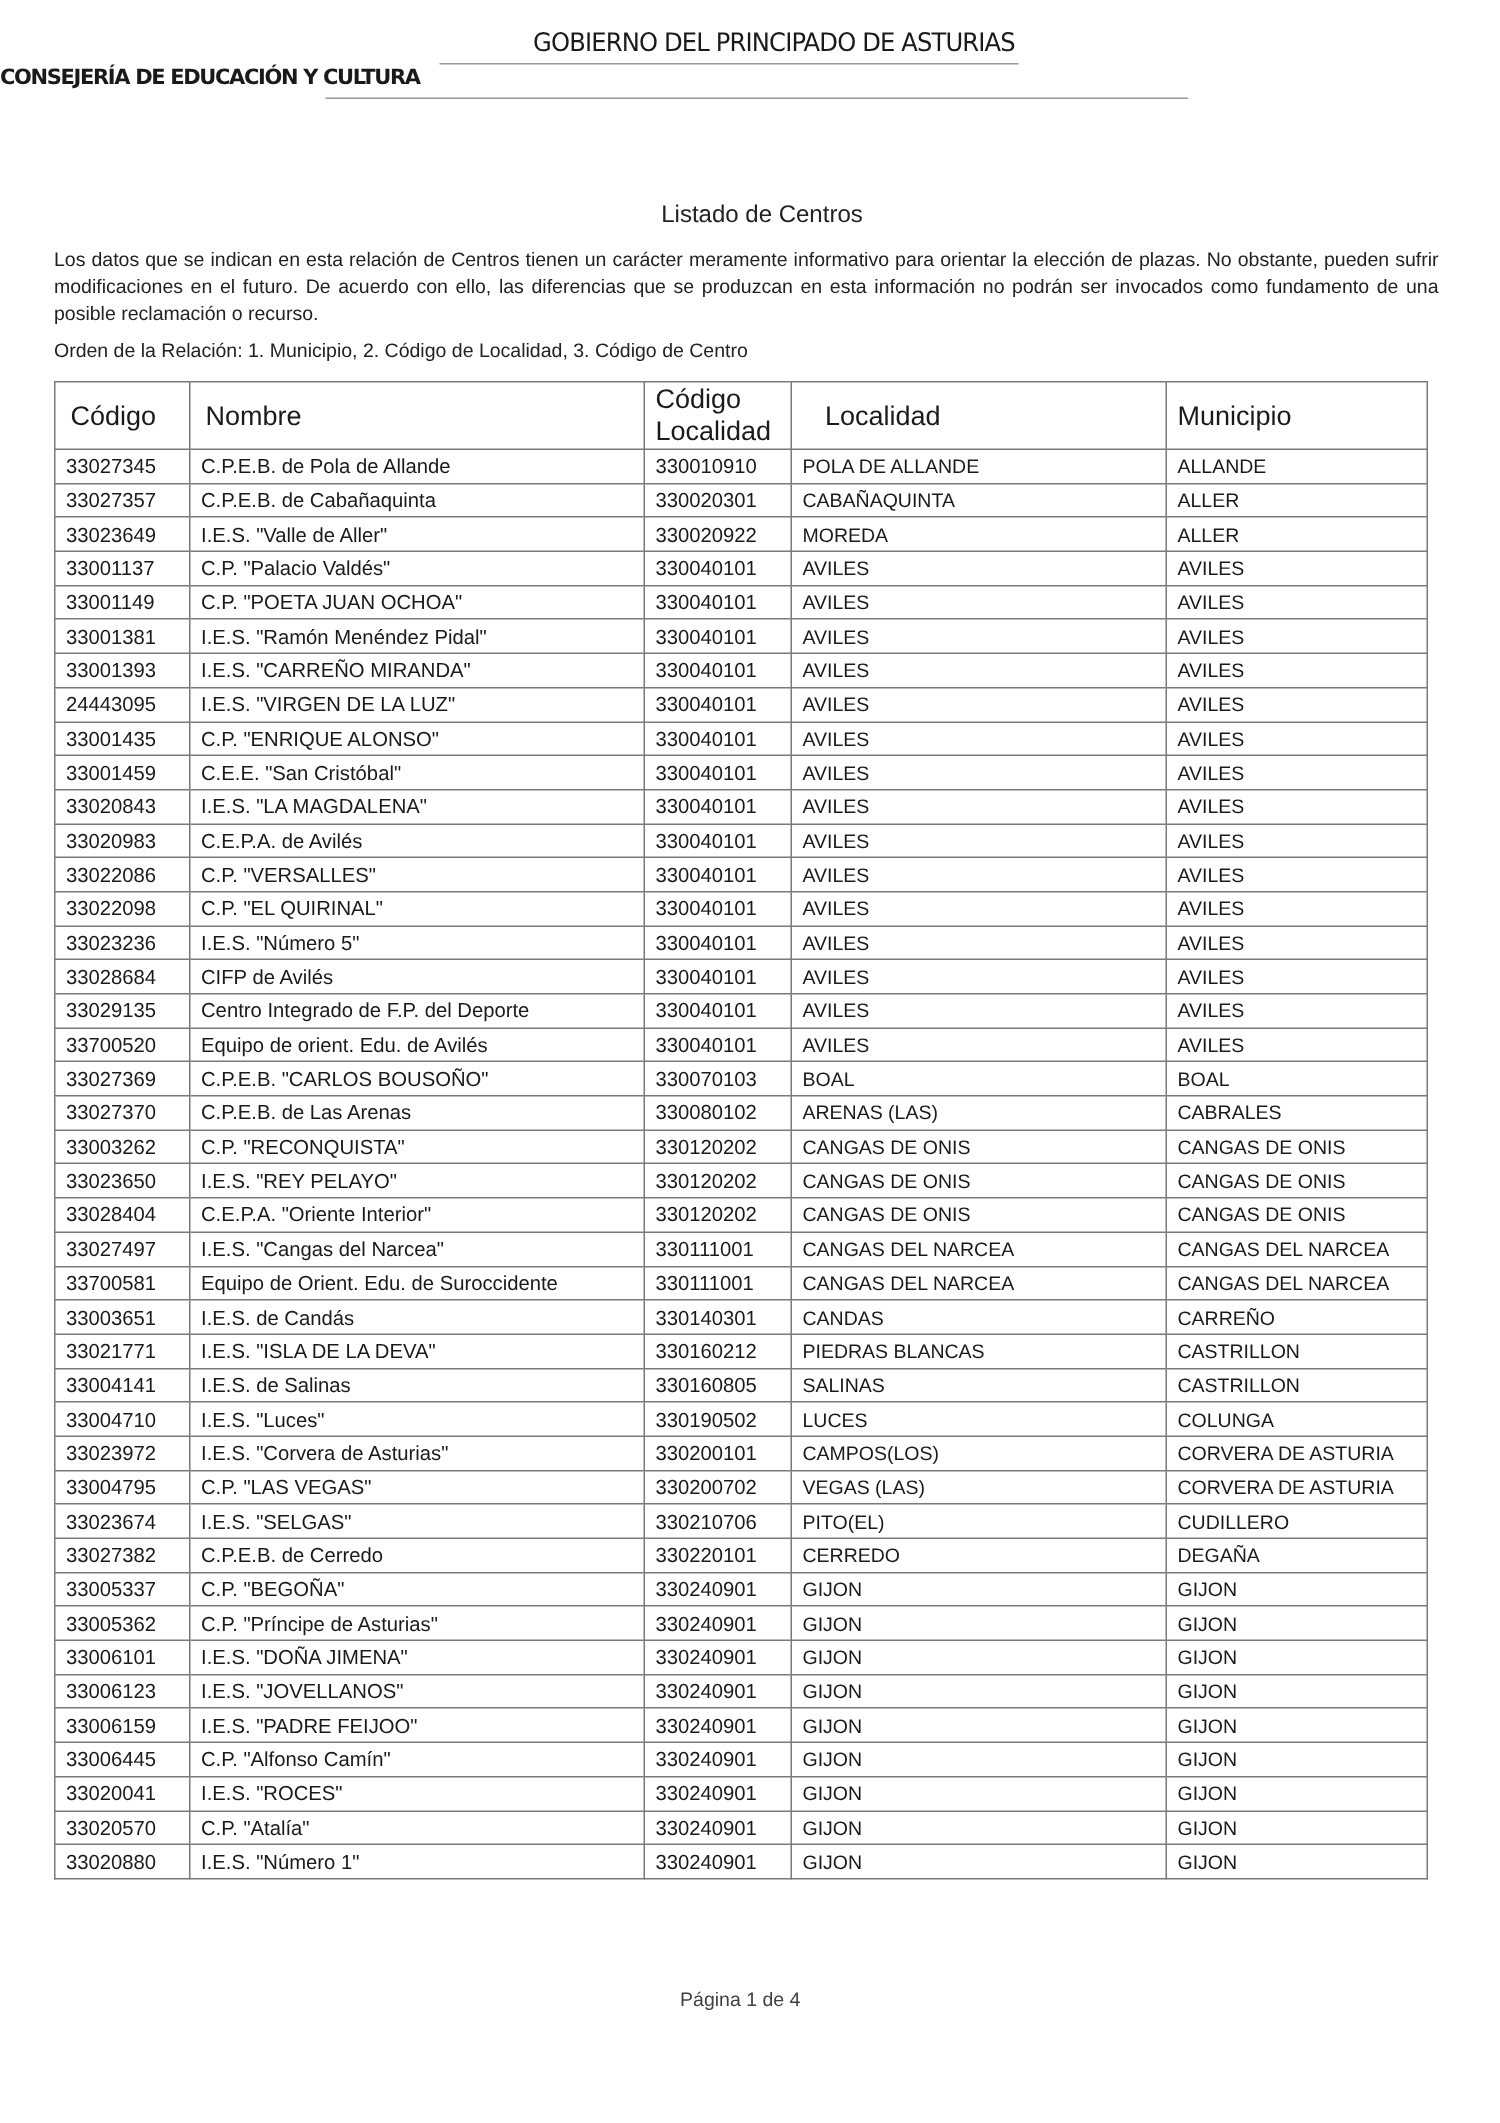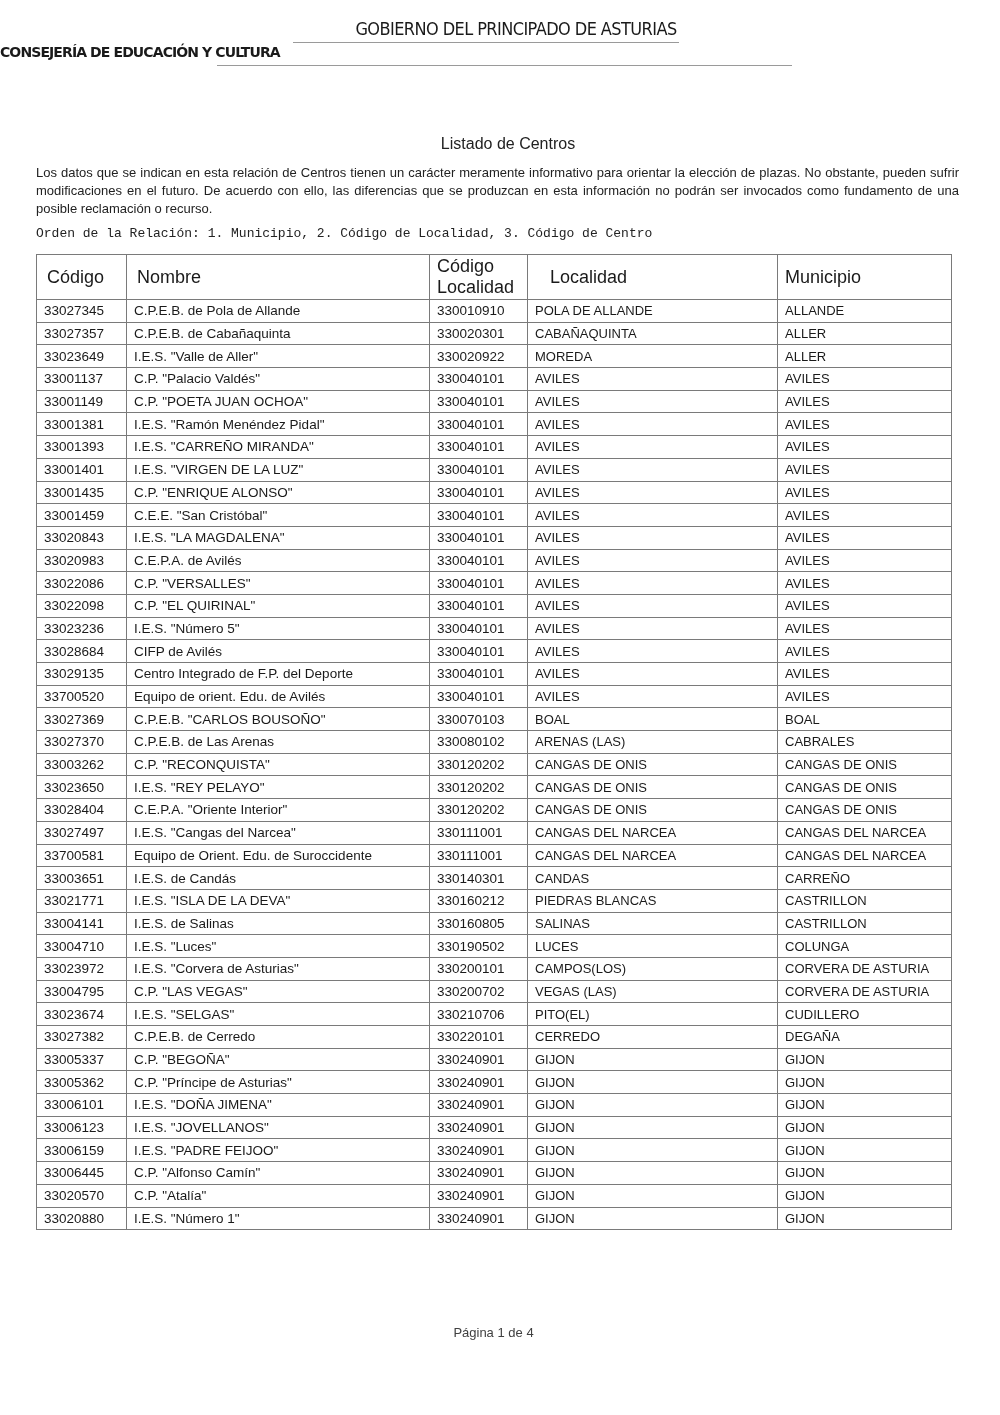"Orden de la Relación: 1." .order { font-family: Liberation Mono, monospace -> none }
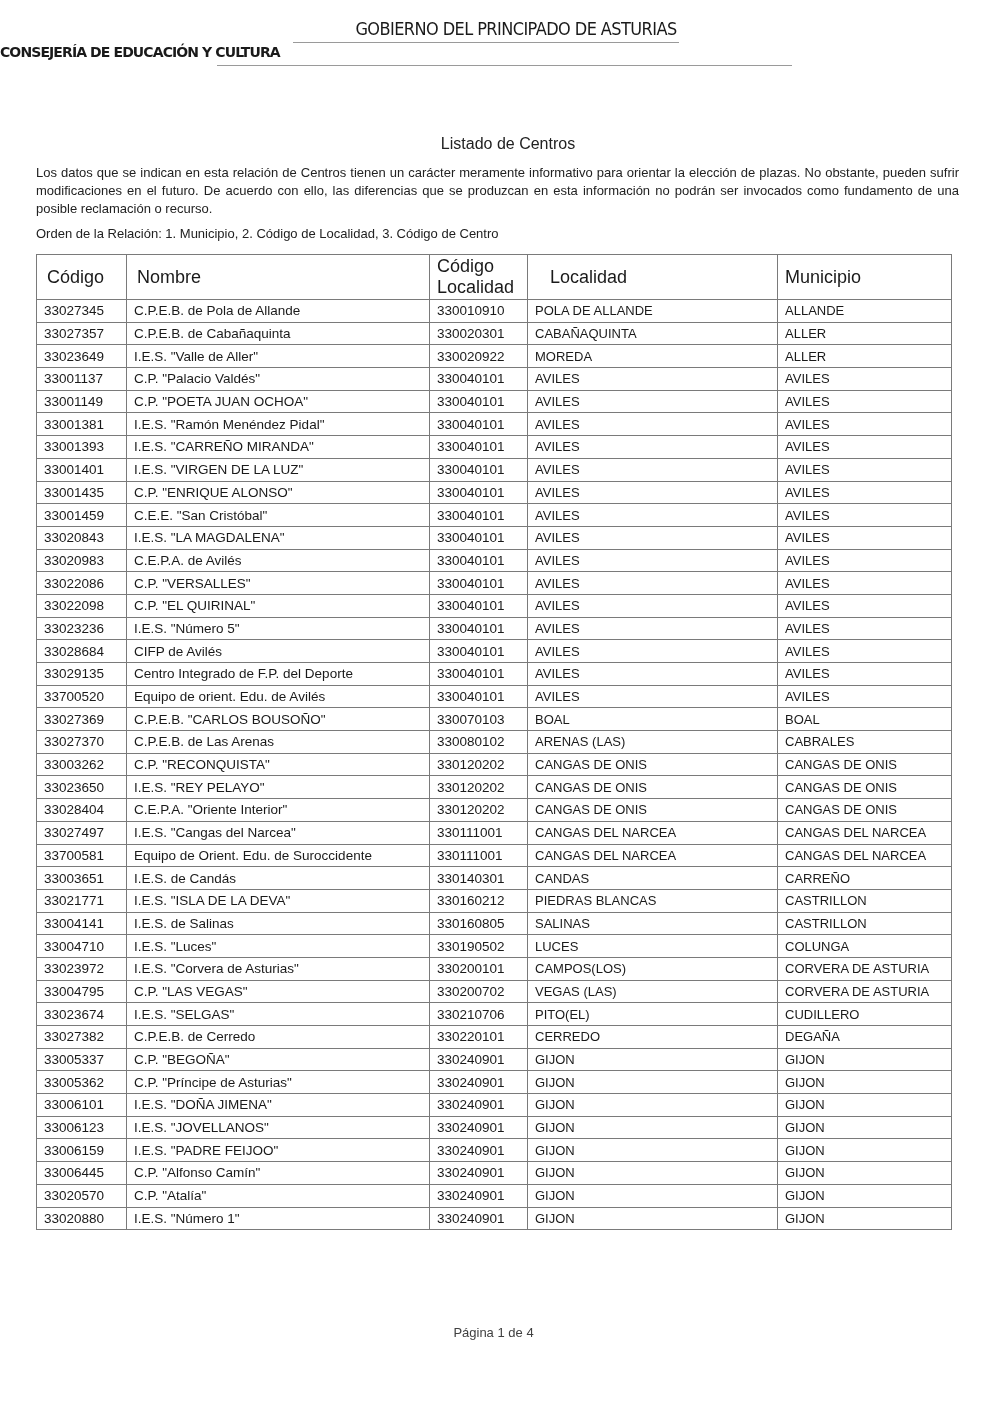"33001401" td.cod { text: 33001401 -> 24443095 }
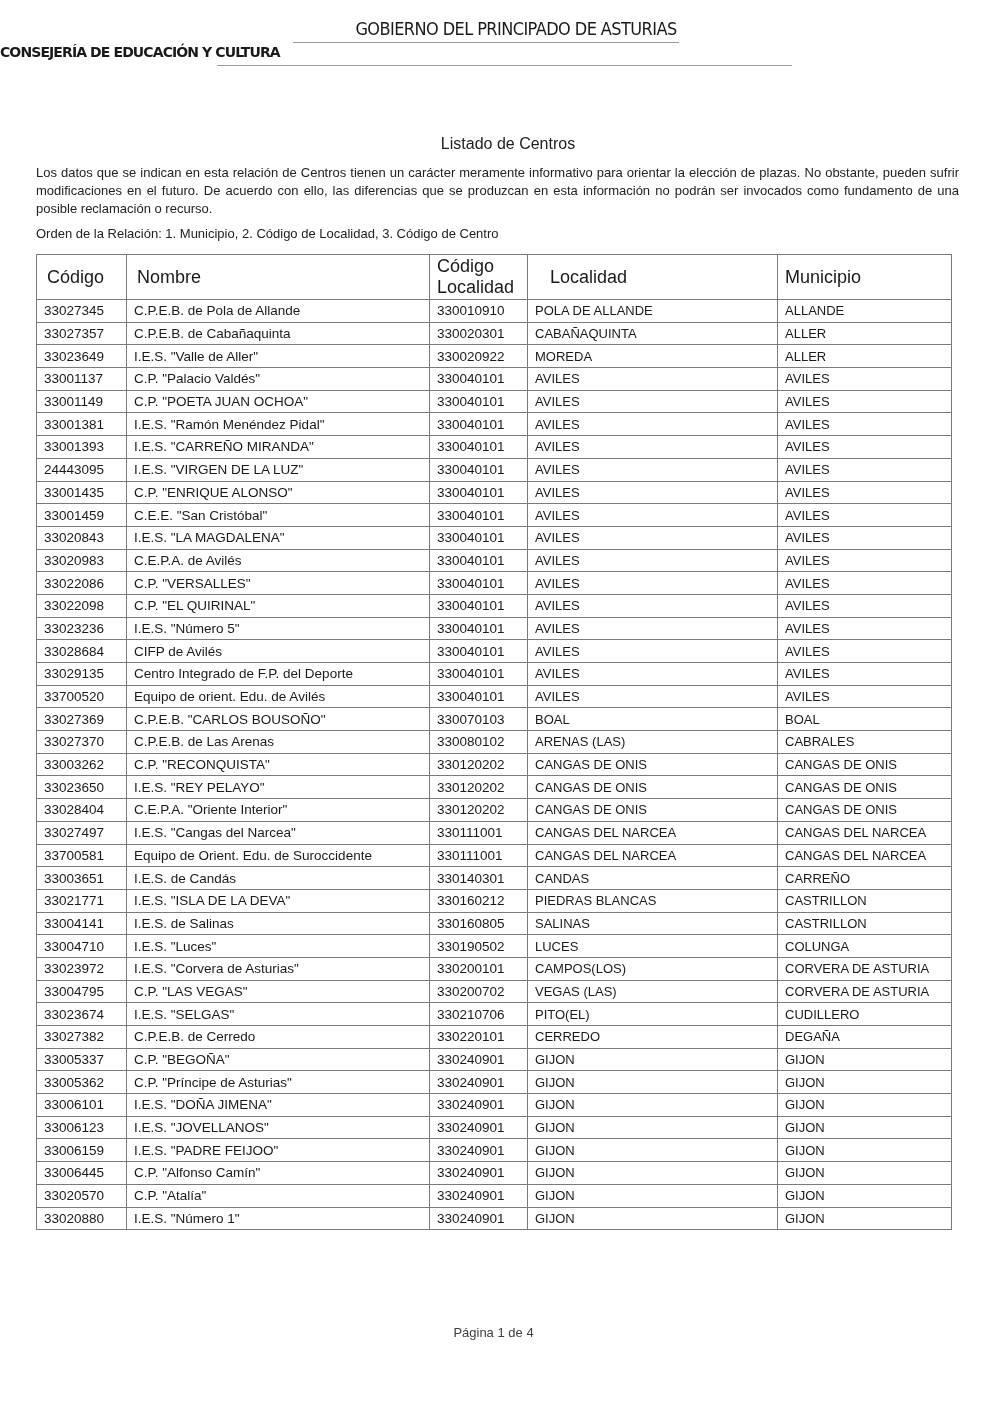"33020041" tr { html: none -> <tr> <td>33020041</td> <td>I.E.S. "ROCES"</td> <td>330240901</td> <td>GIJON</td> <td>GIJON</td> </tr> }
